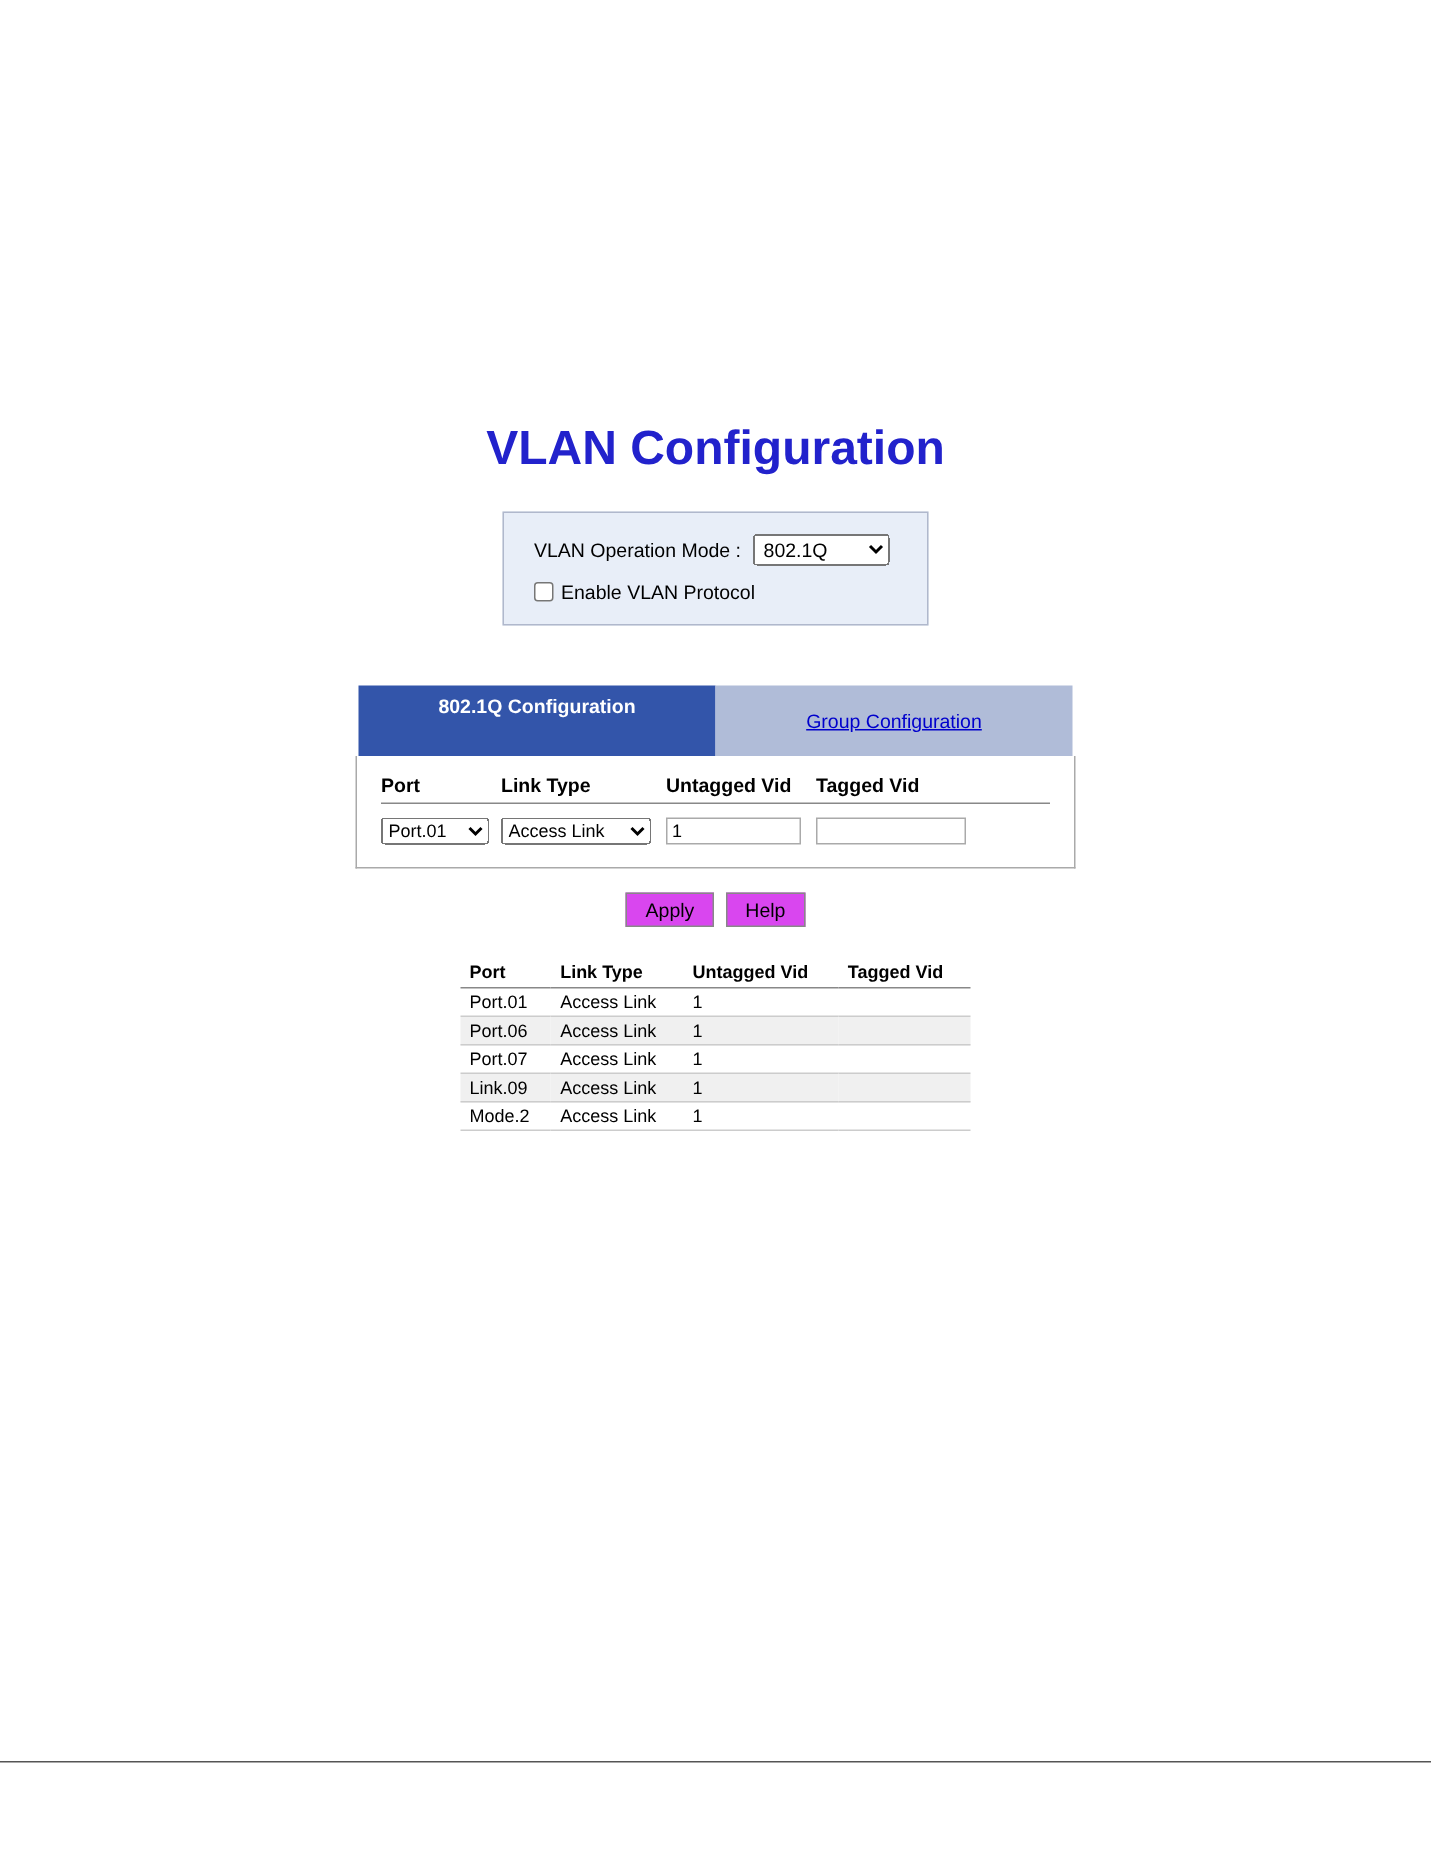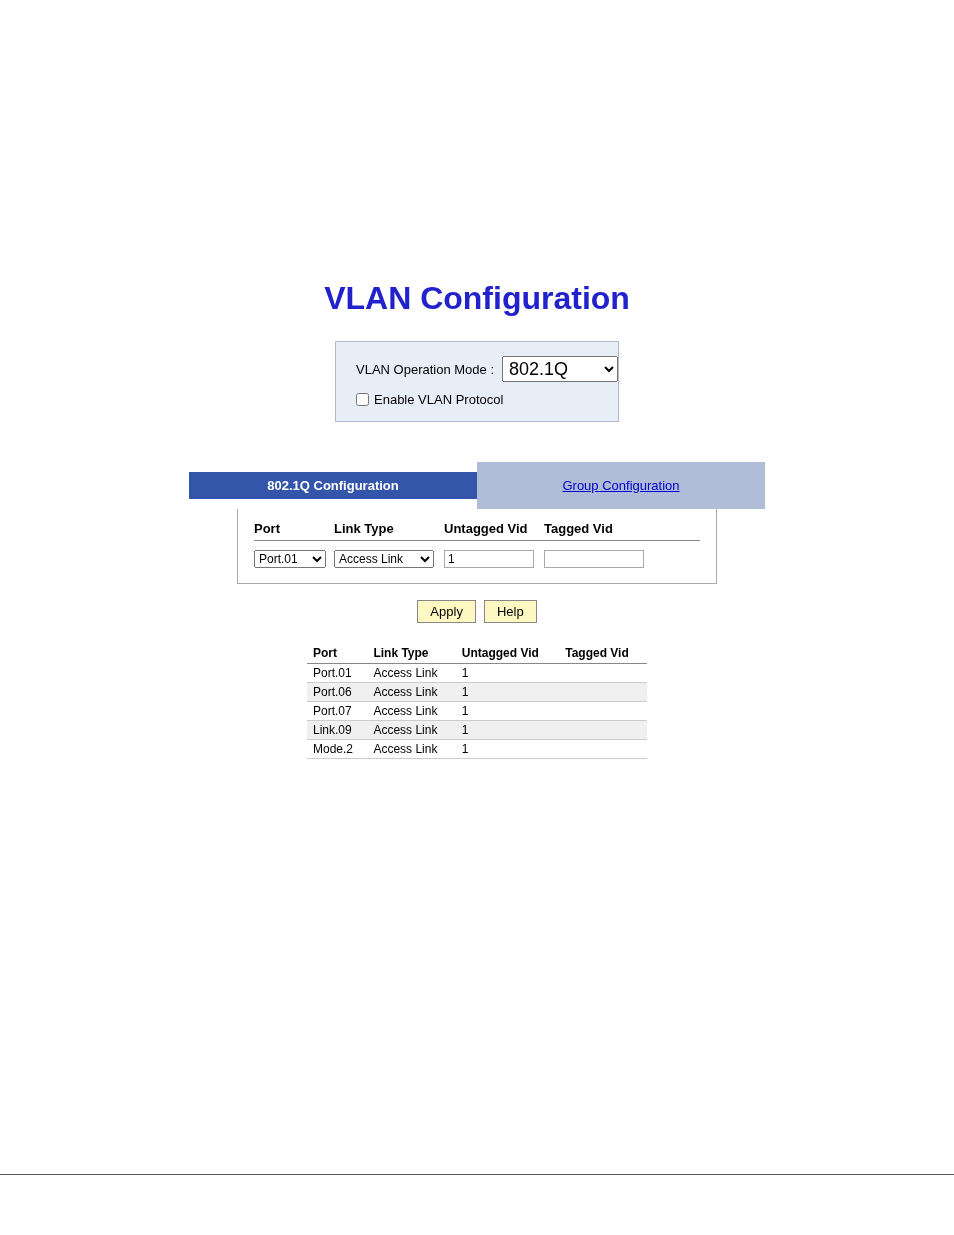"802.1Q" .vlan-mode-row select { font-size: 18px -> 13px }
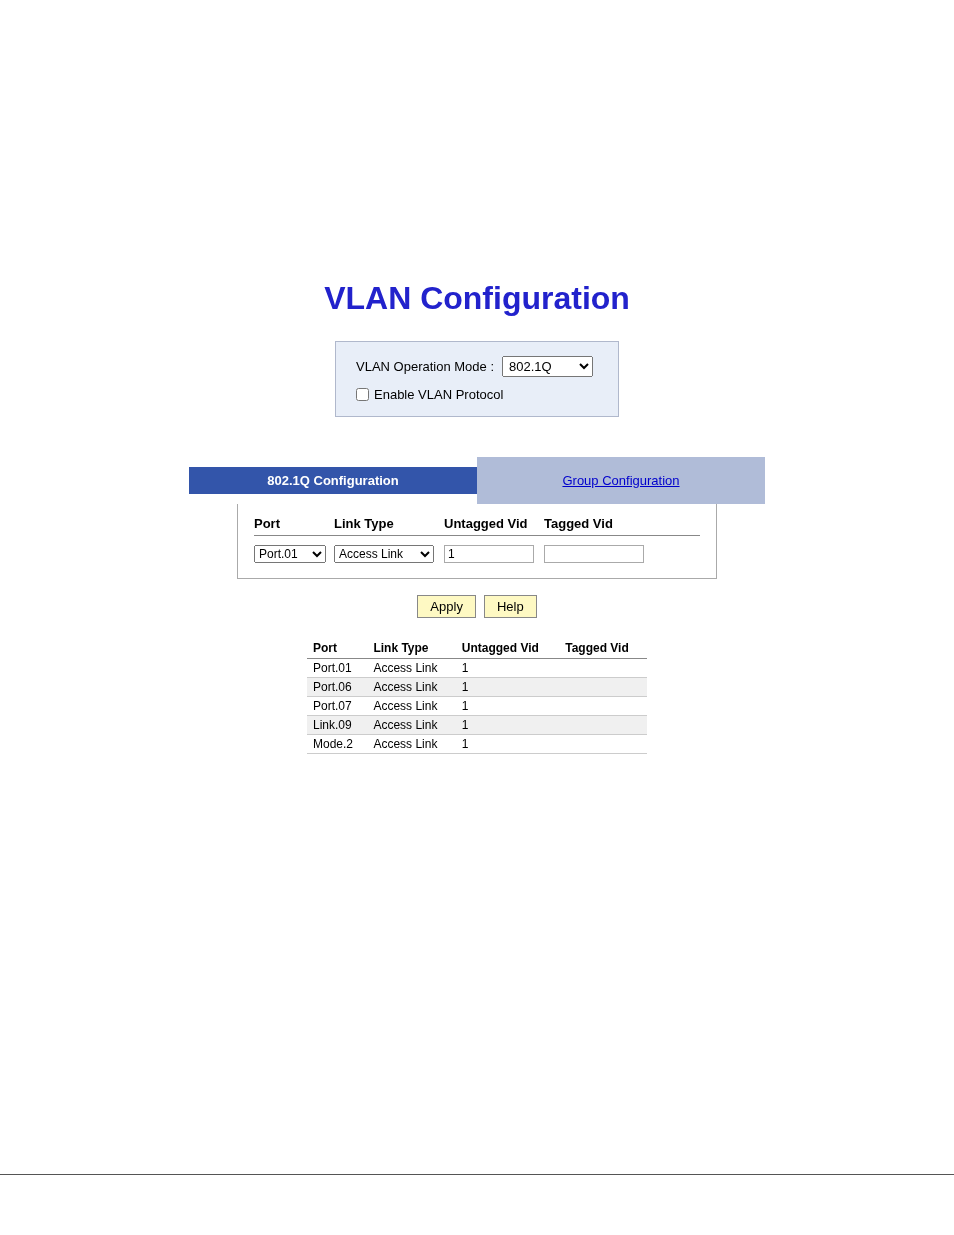"802.1Q Configuration" .tab-bar { align-items: center -> none; width: 576px -> 476px }
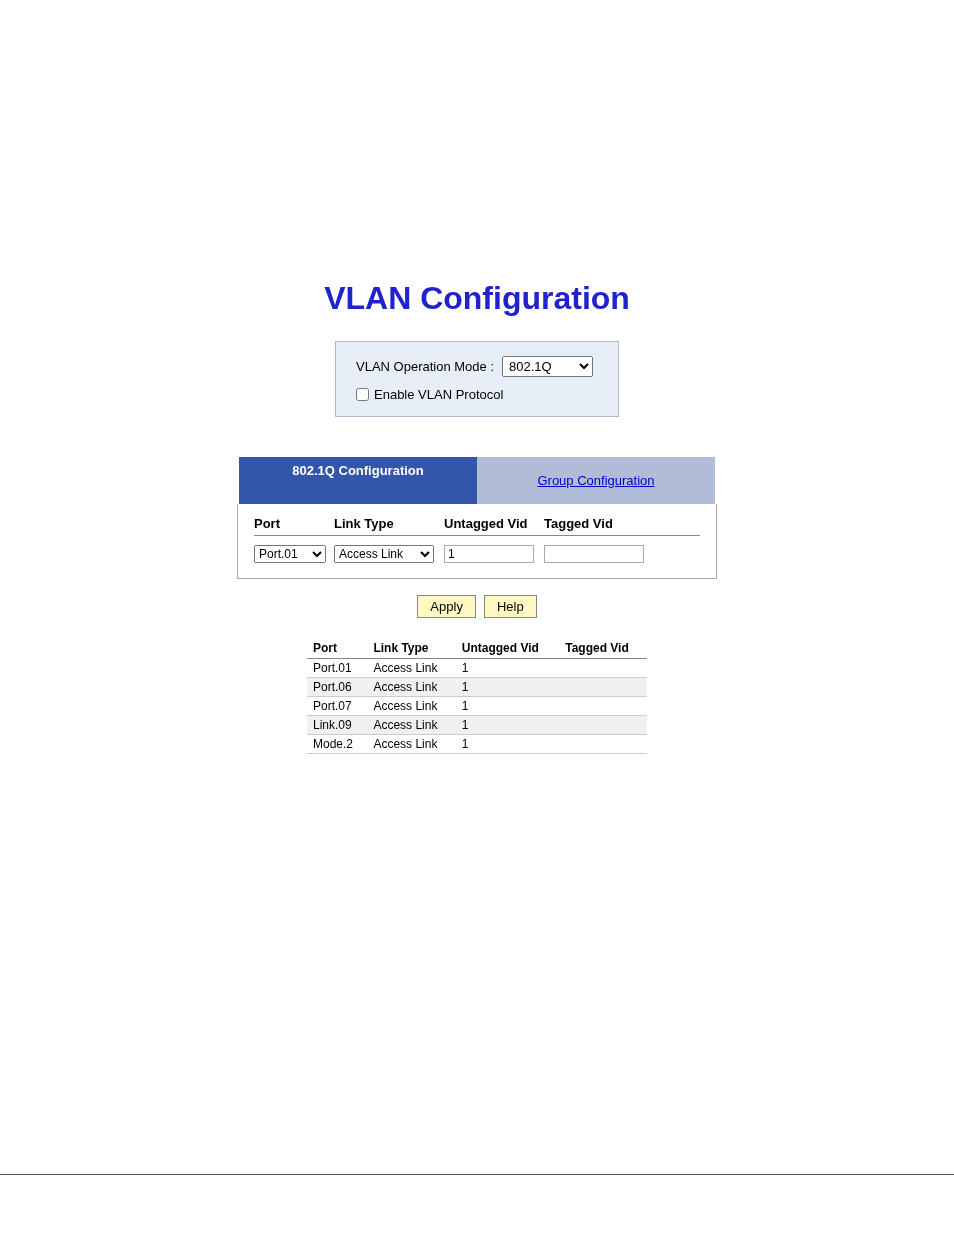"Apply" .btn { background: #fef9c3 -> #d946ef }
